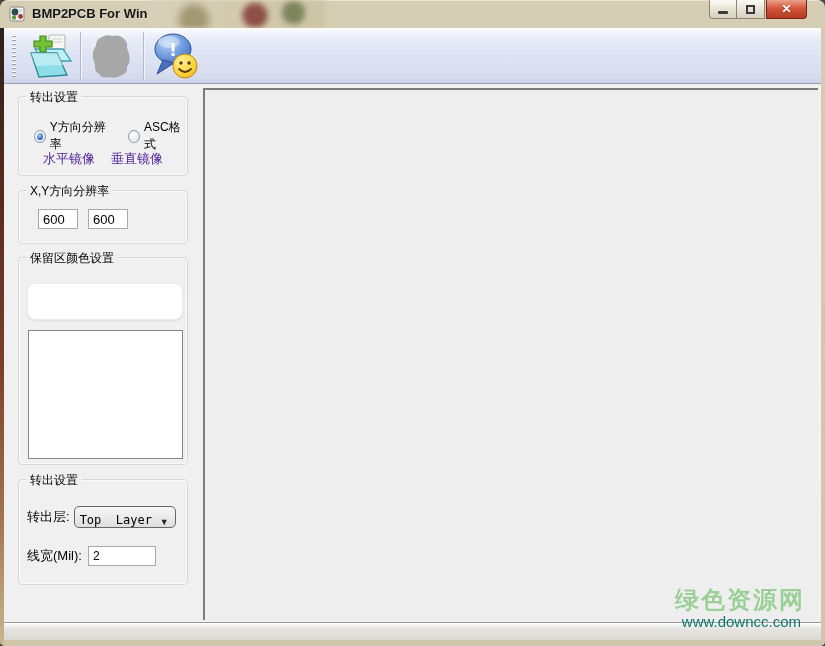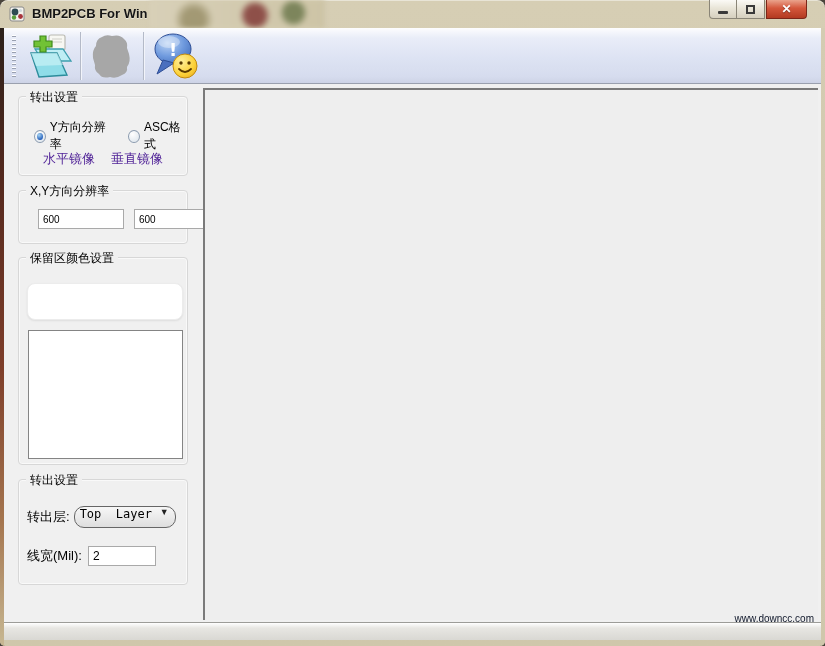"600" .res-input { font-size: 10px -> 13px; width: 86px -> 40px }
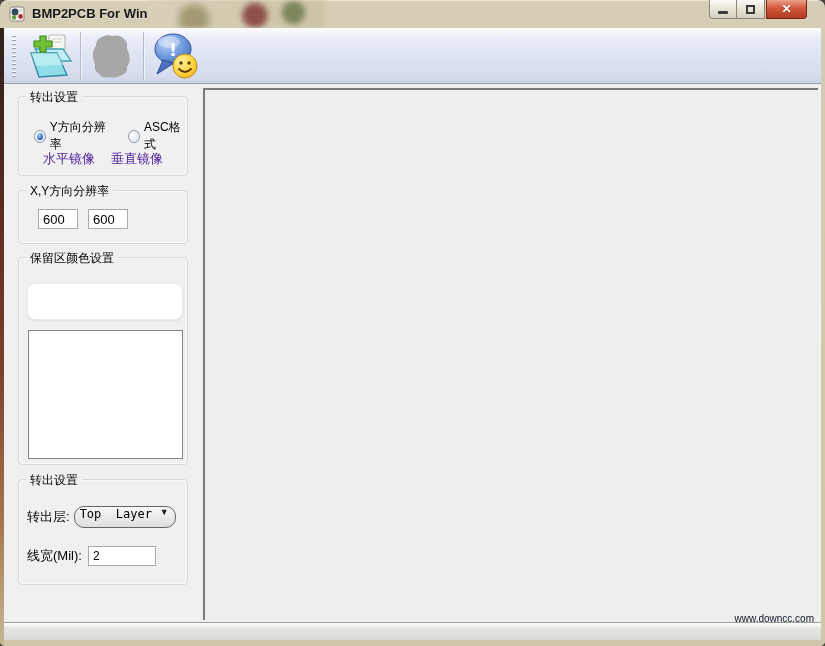"Top Layer" .layer-select { align-items: flex-start -> flex-end; border-radius: 10px -> 5px }
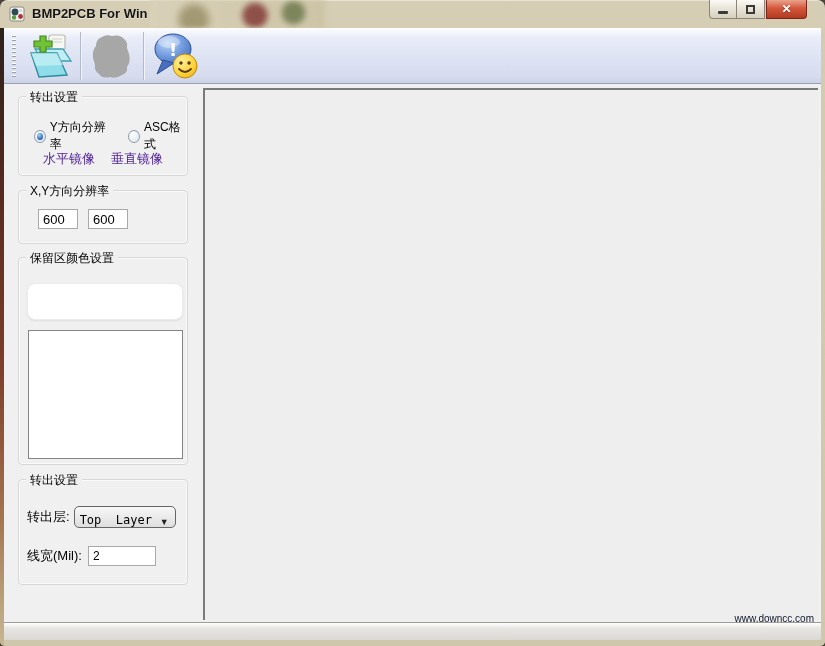"绿色资源网" div.wm1 { html: none -> <div>绿色资源网</div> }
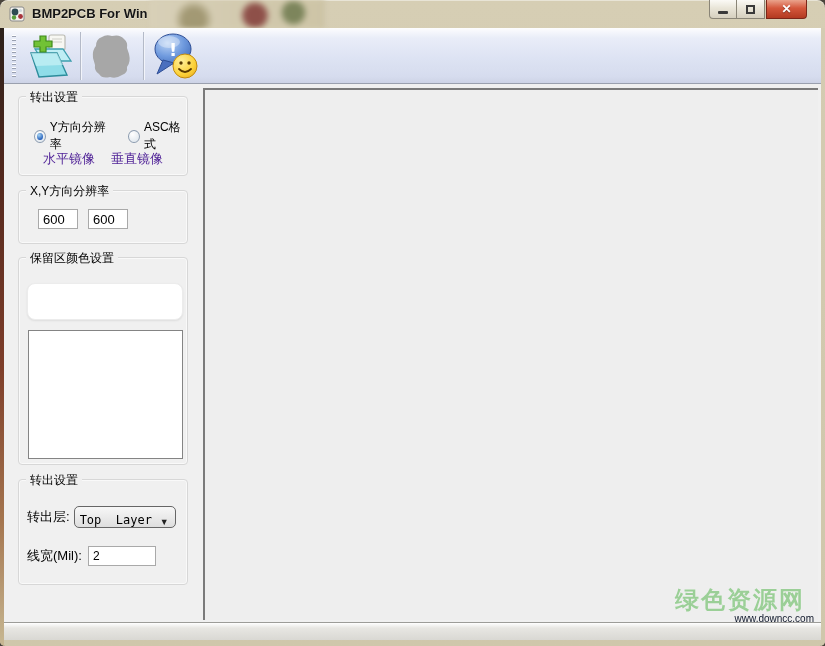"www.downcc.com" .wm2 { color: #0f172a -> #0f766e; font-size: 10px -> 15px; right: 7px -> 20px }
